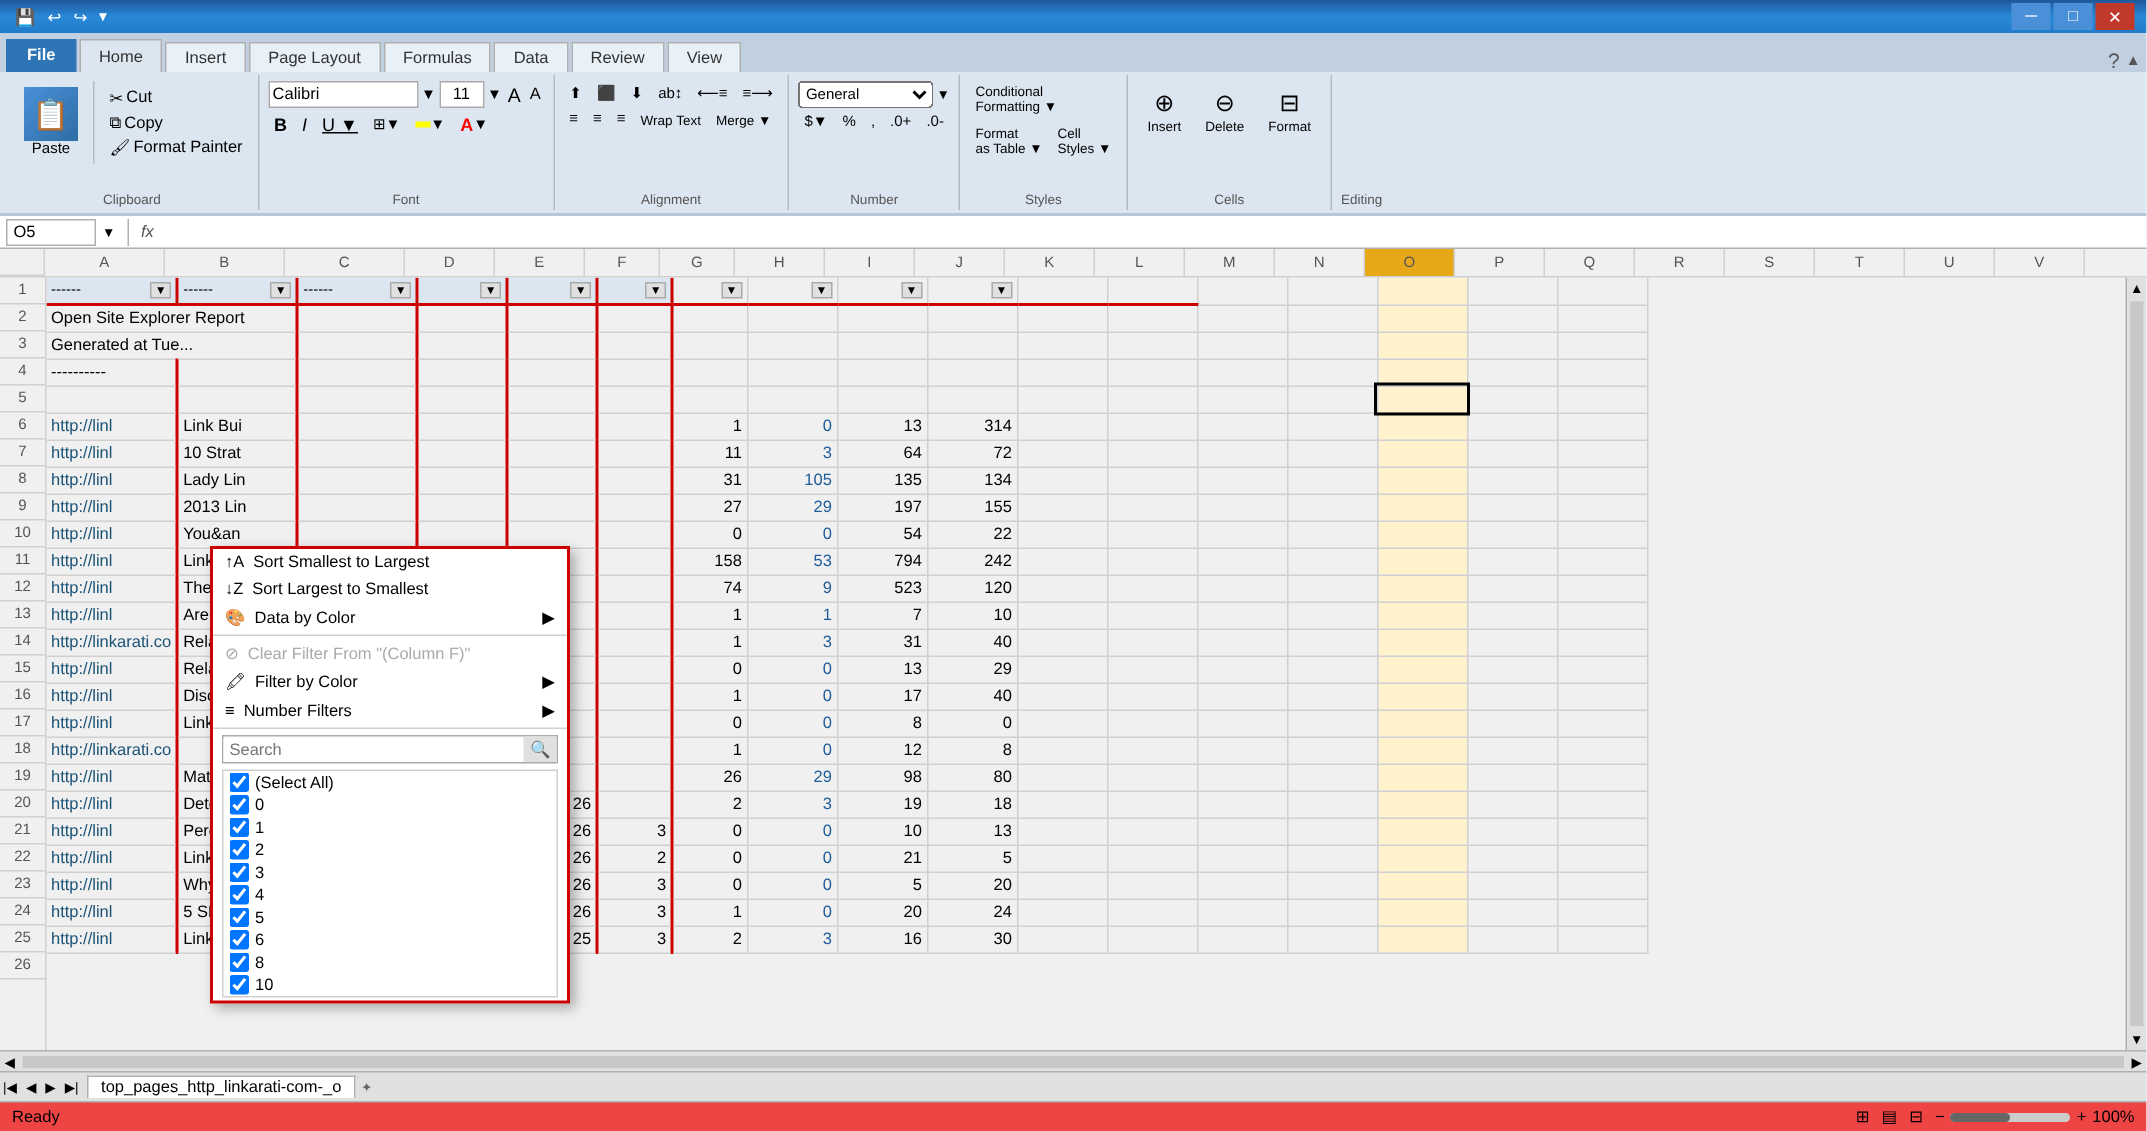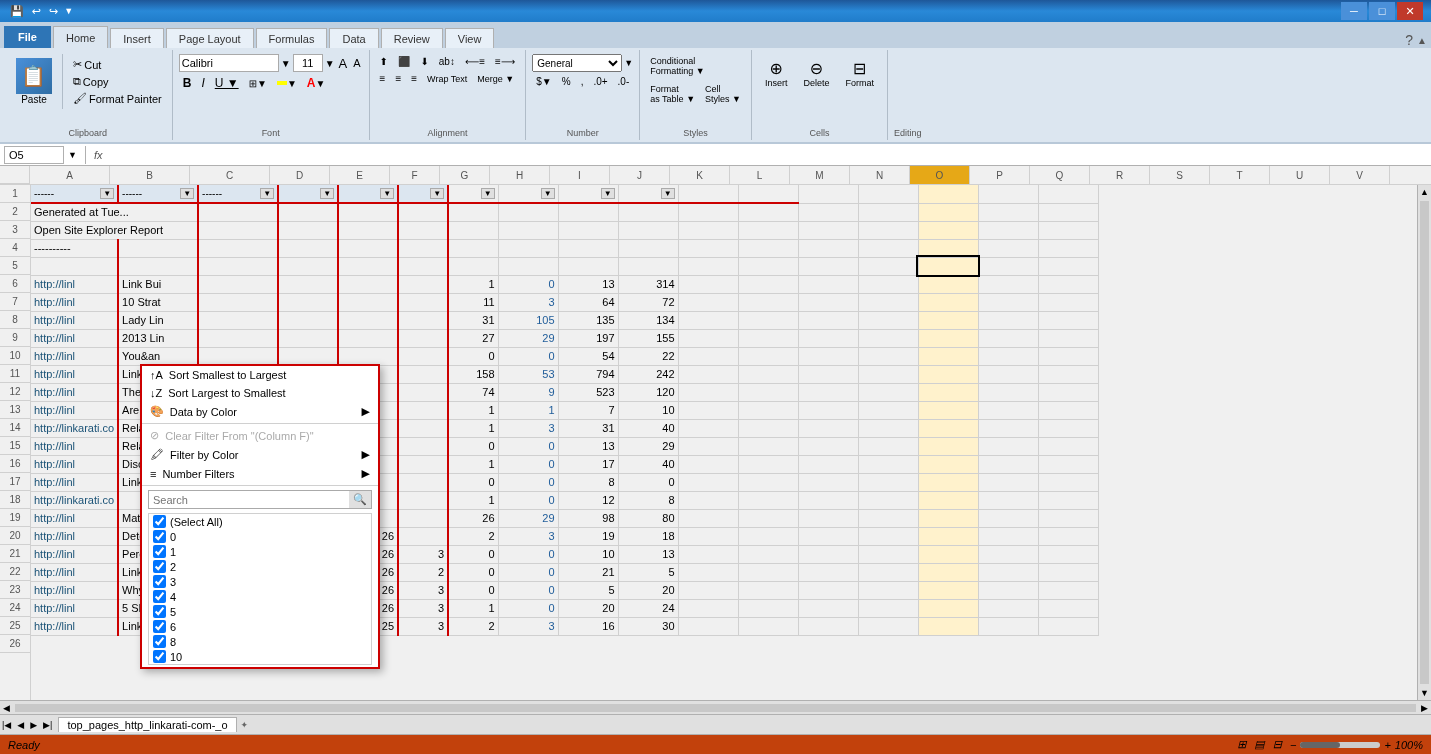"Generated at Tue..." tr { order: before "Open Site Explorer Report" -> after "Open Site Explorer Report" }
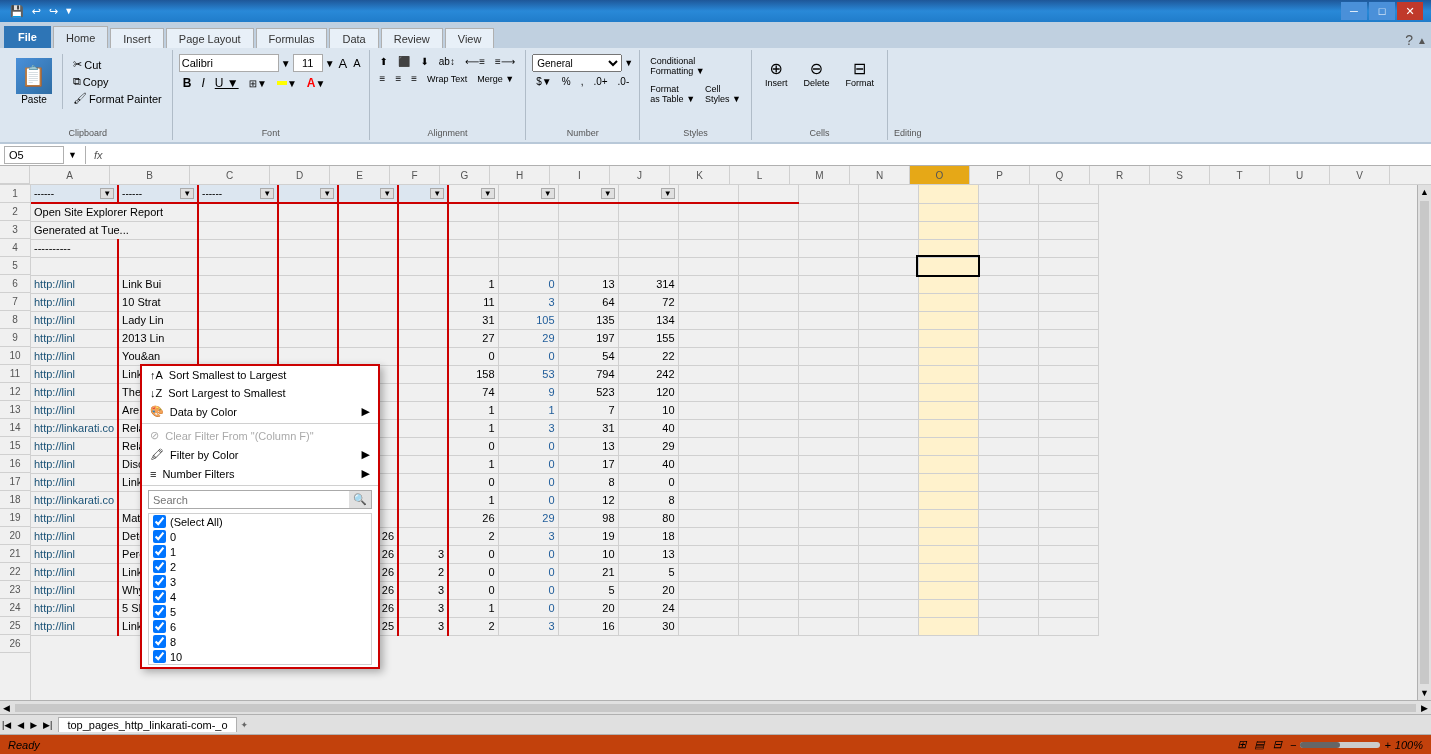"Ready" .status-bar { background: #c2410c -> #ef4444; font-style: italic -> none }
